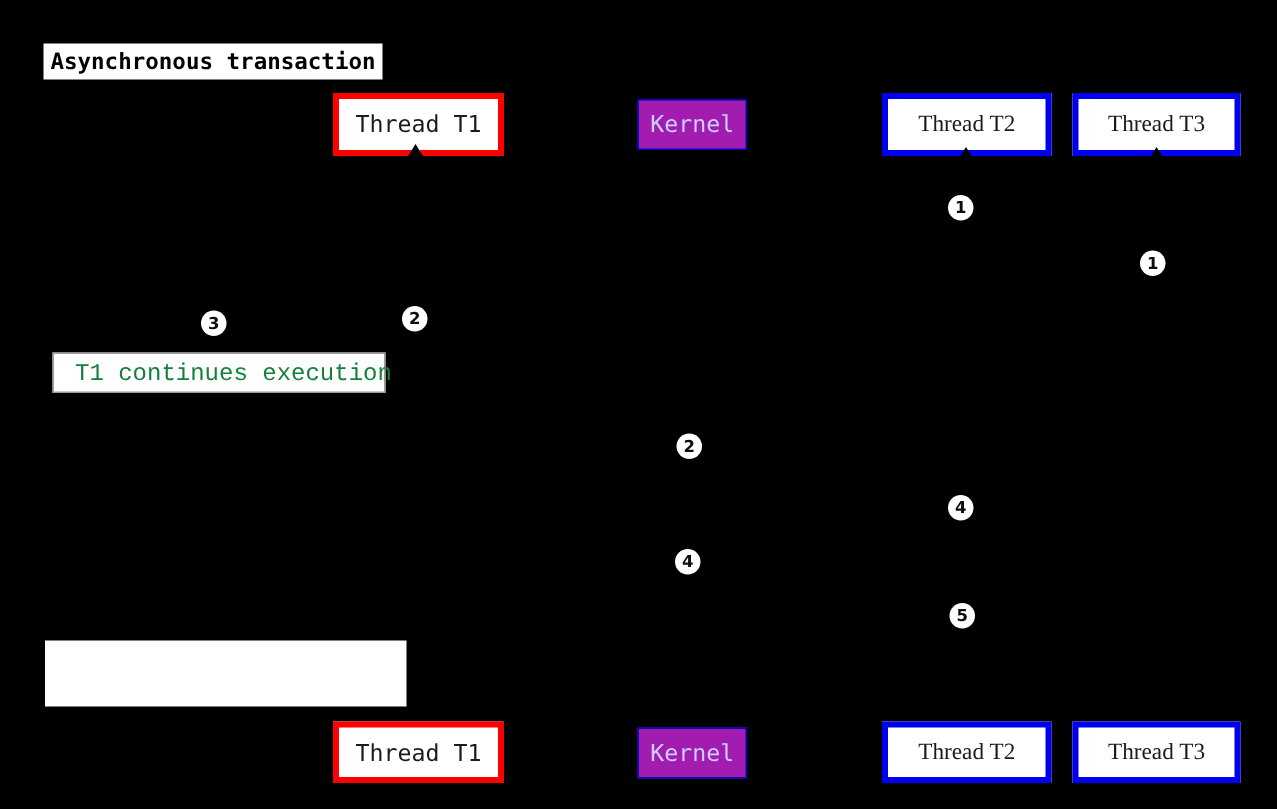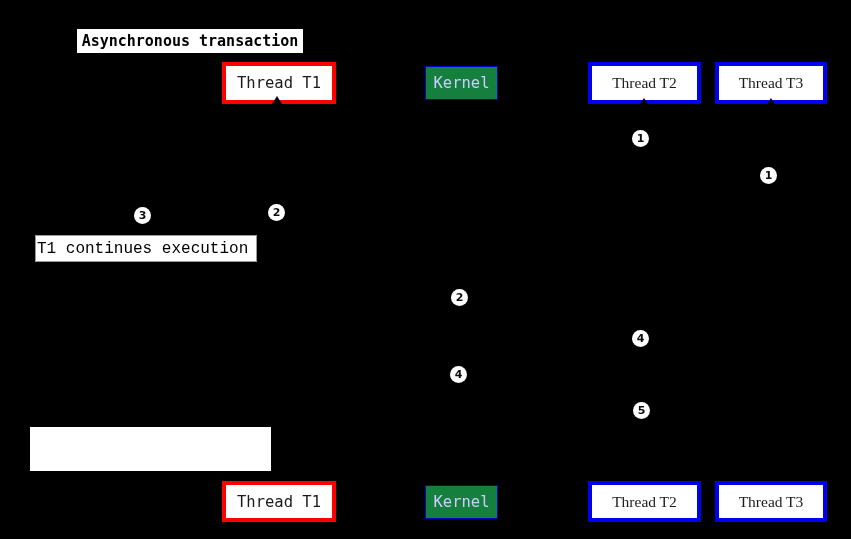"Asynchronous transaction" .title-box { margin-left: 48px -> none }
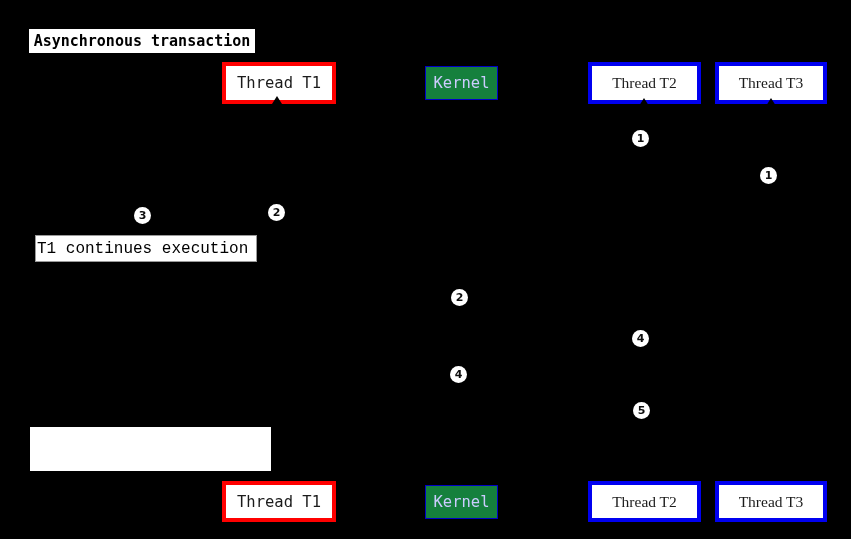"Kernel" .pbox.kernel { background: #15803d -> #a21caf }
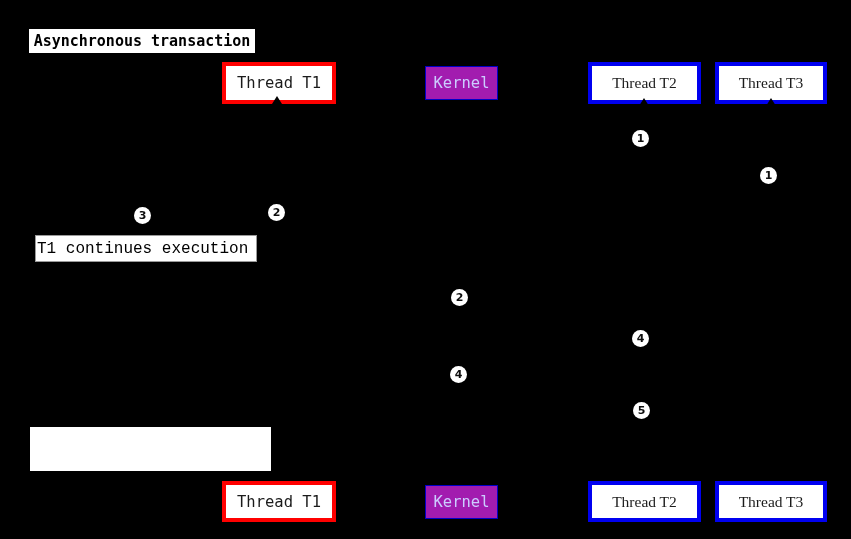"T1 continues execution" .note-box { color: #000000 -> #15803d; padding-left: 1px -> 14px }
